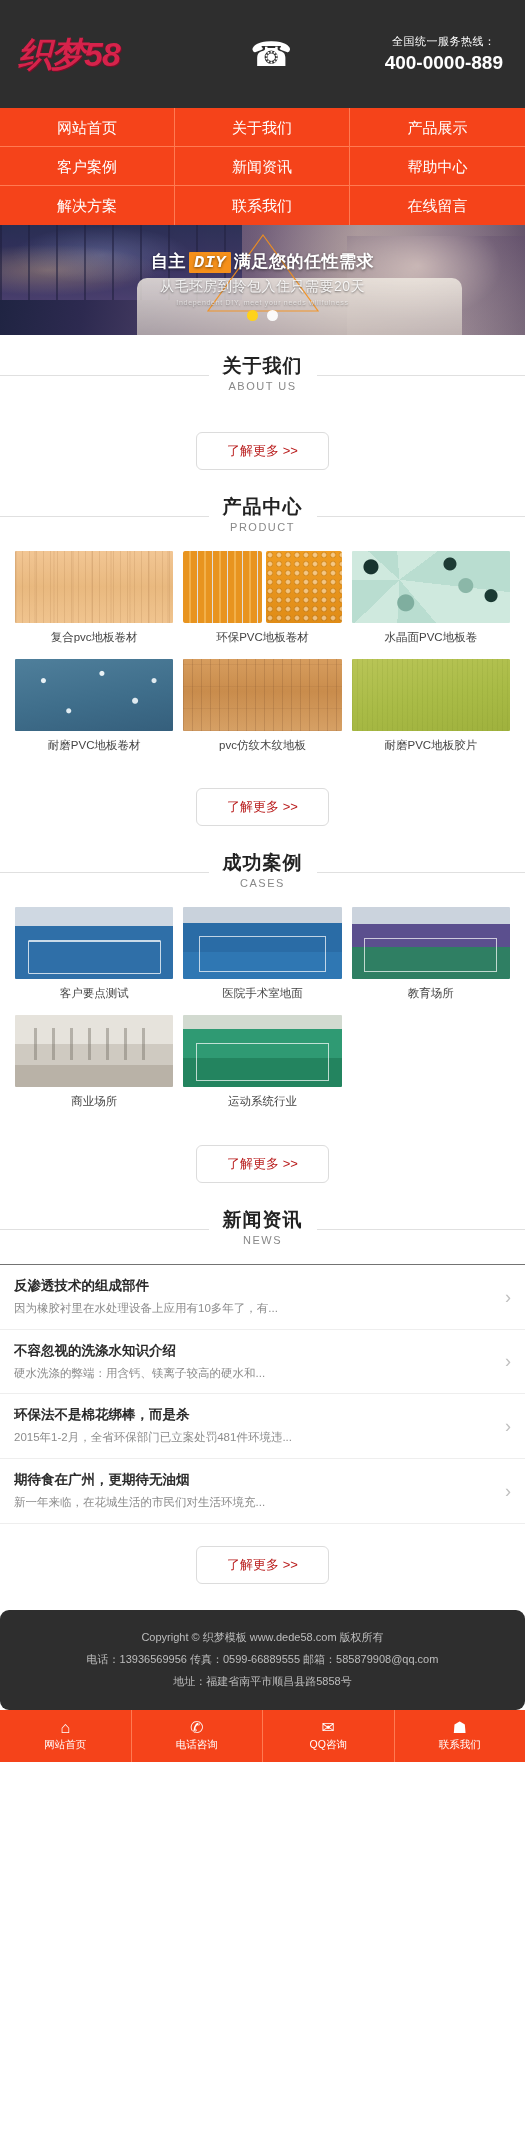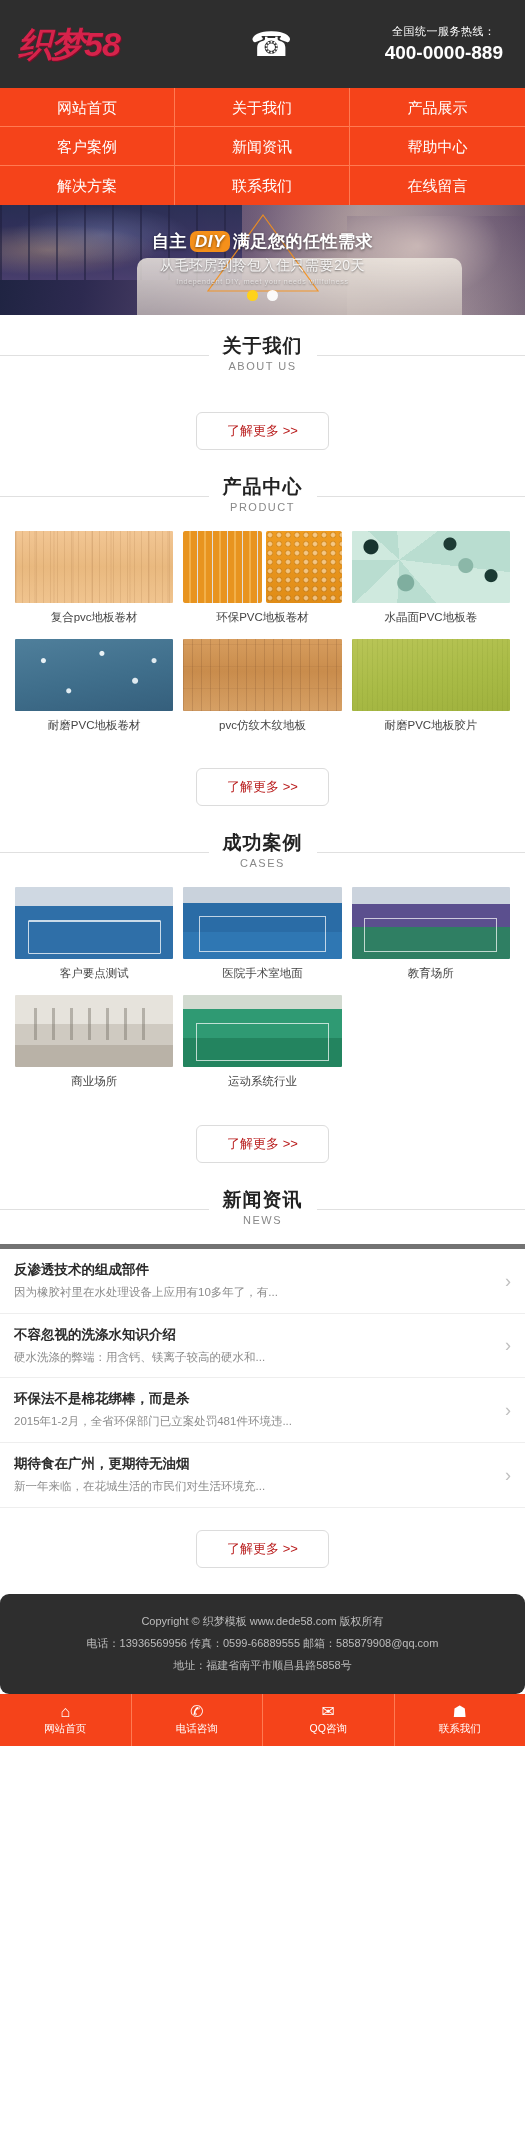"织梦58" .header { height: 88px -> 108px }
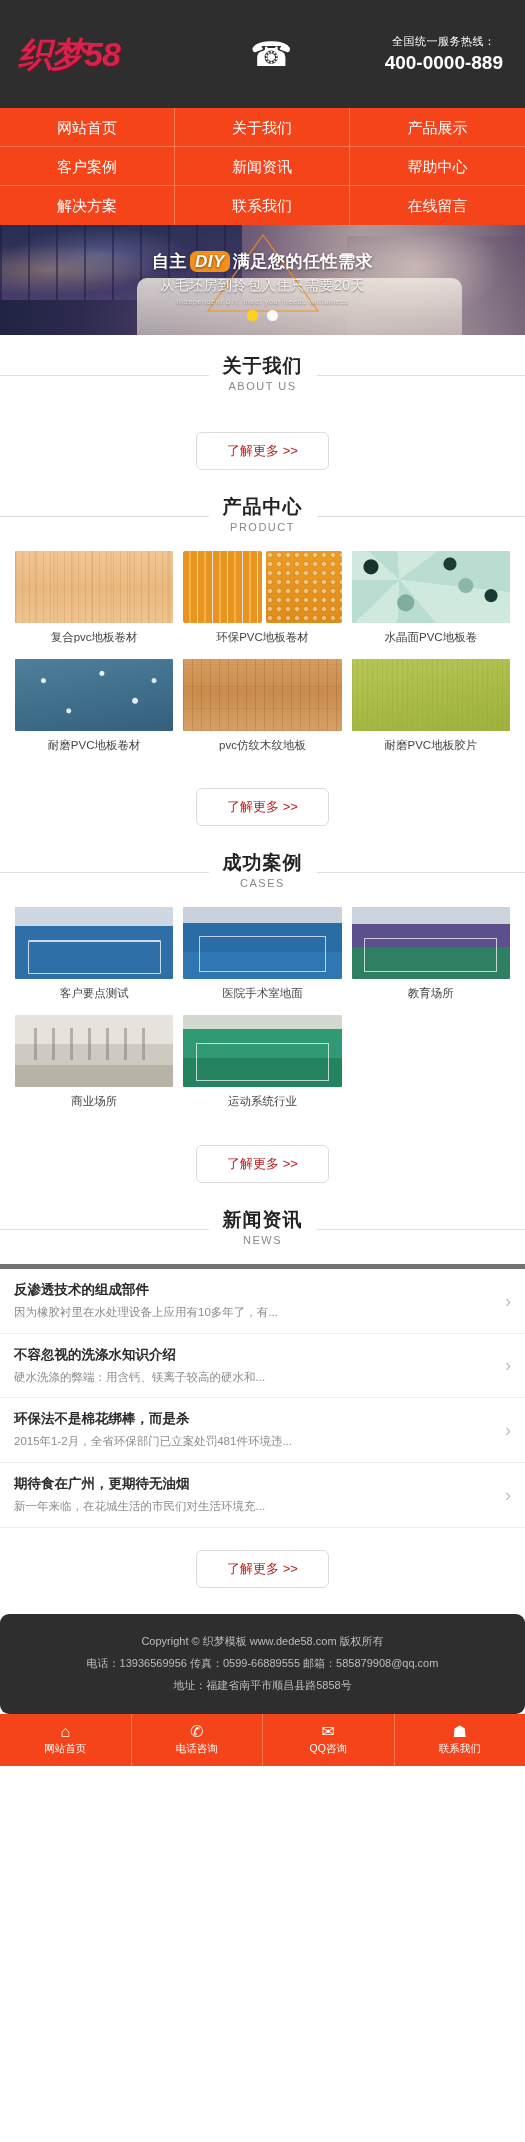"DIY" .banner-title .diy { border-radius: 7px -> 1px; font-family: none -> Liberation Mono, monospace }
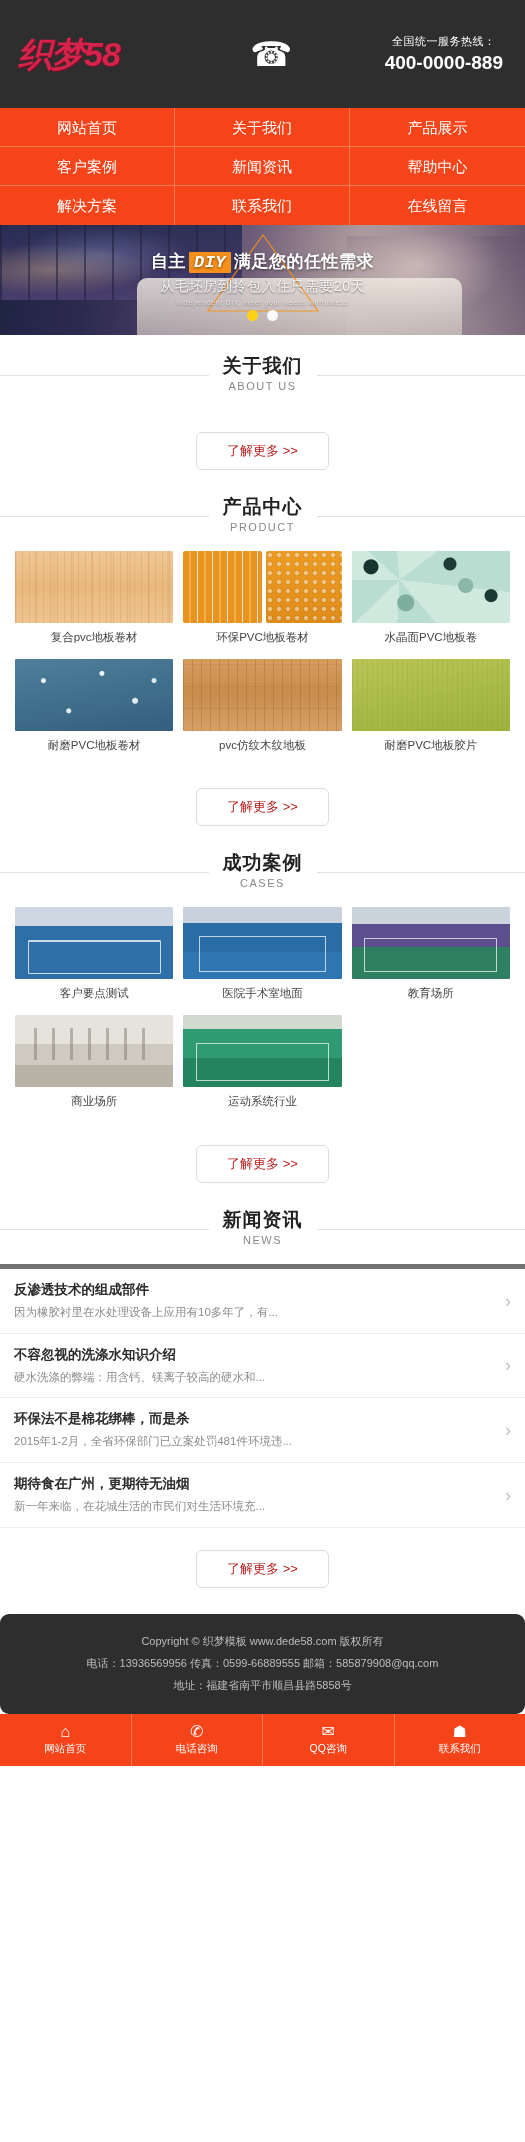"反渗透技术的组成部件" .news-list { border-top: 5px solid #737373 -> 1px solid #737373 }
